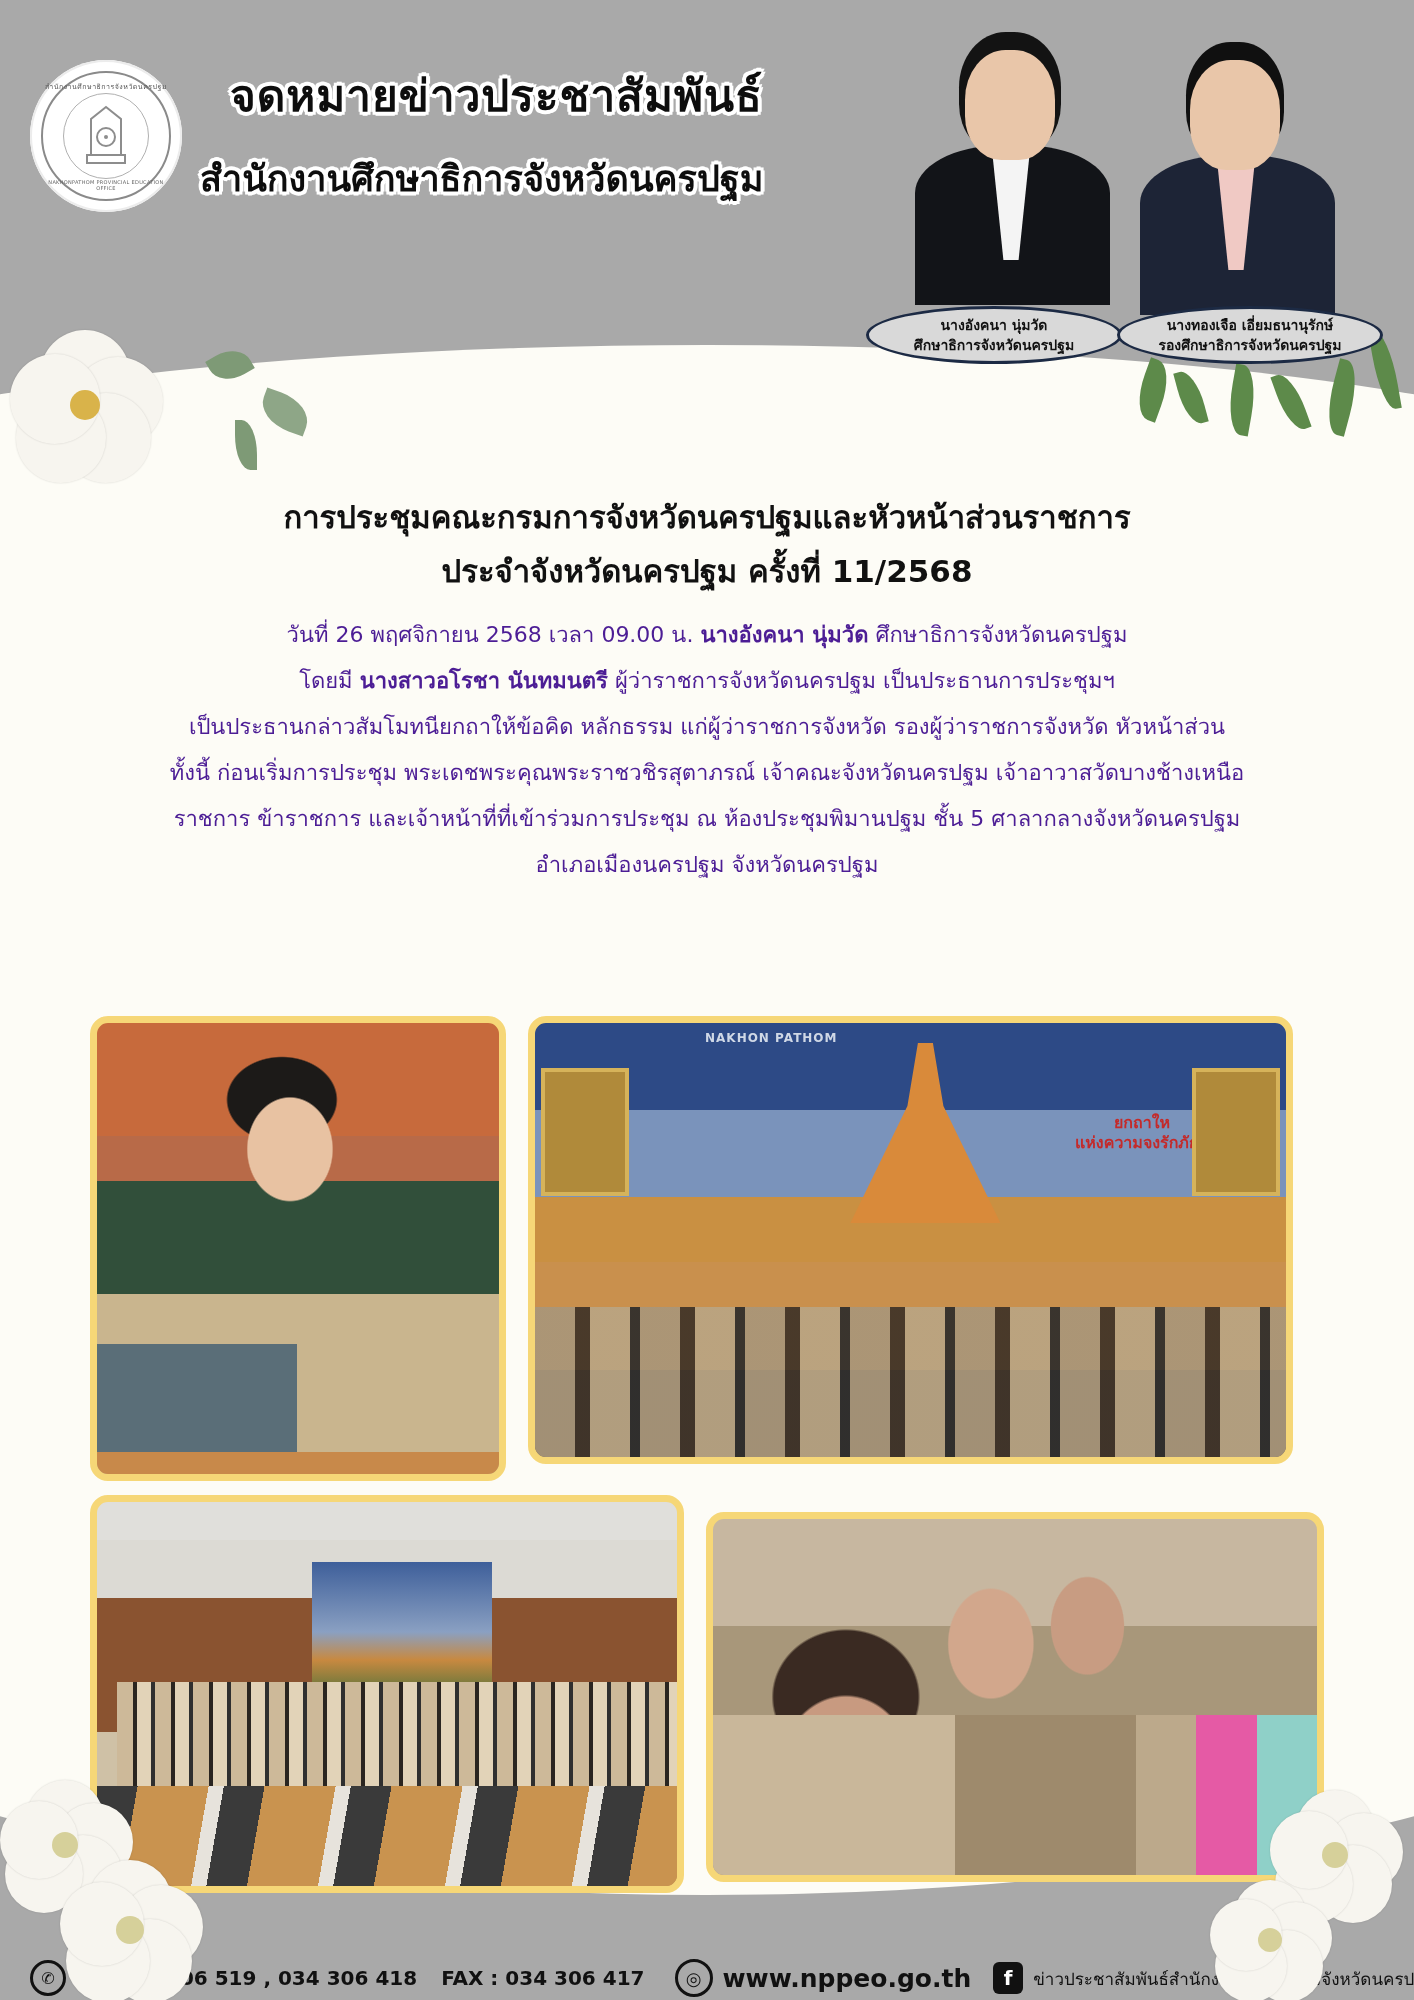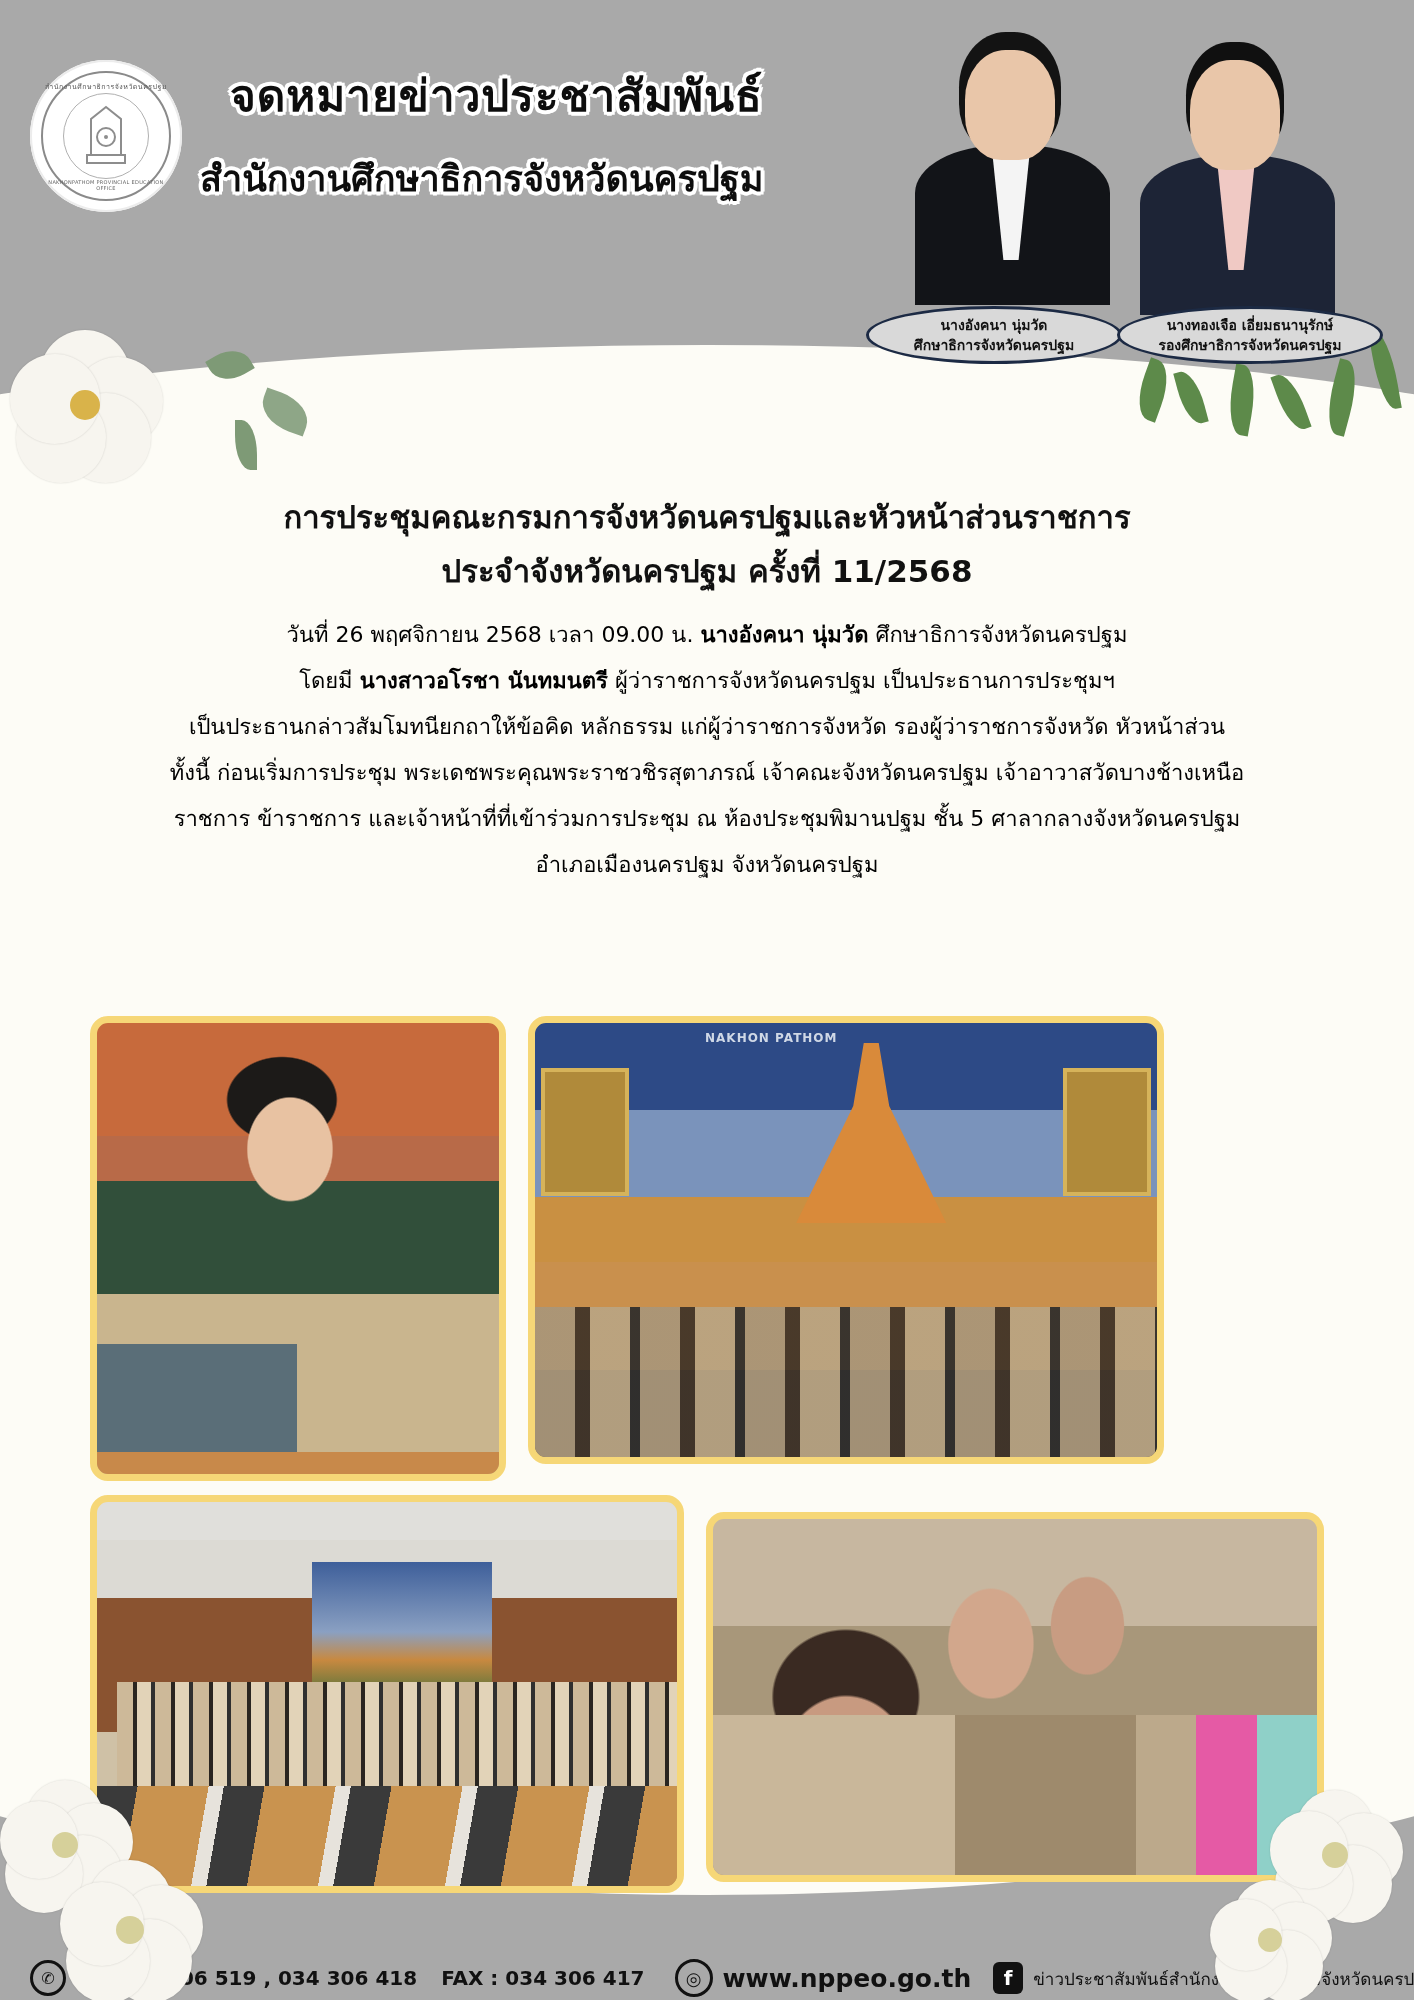"วันที่ 26 พฤศจิกายน 2568 เวลา" .body-text { color: #000000 -> #4c1d95 }
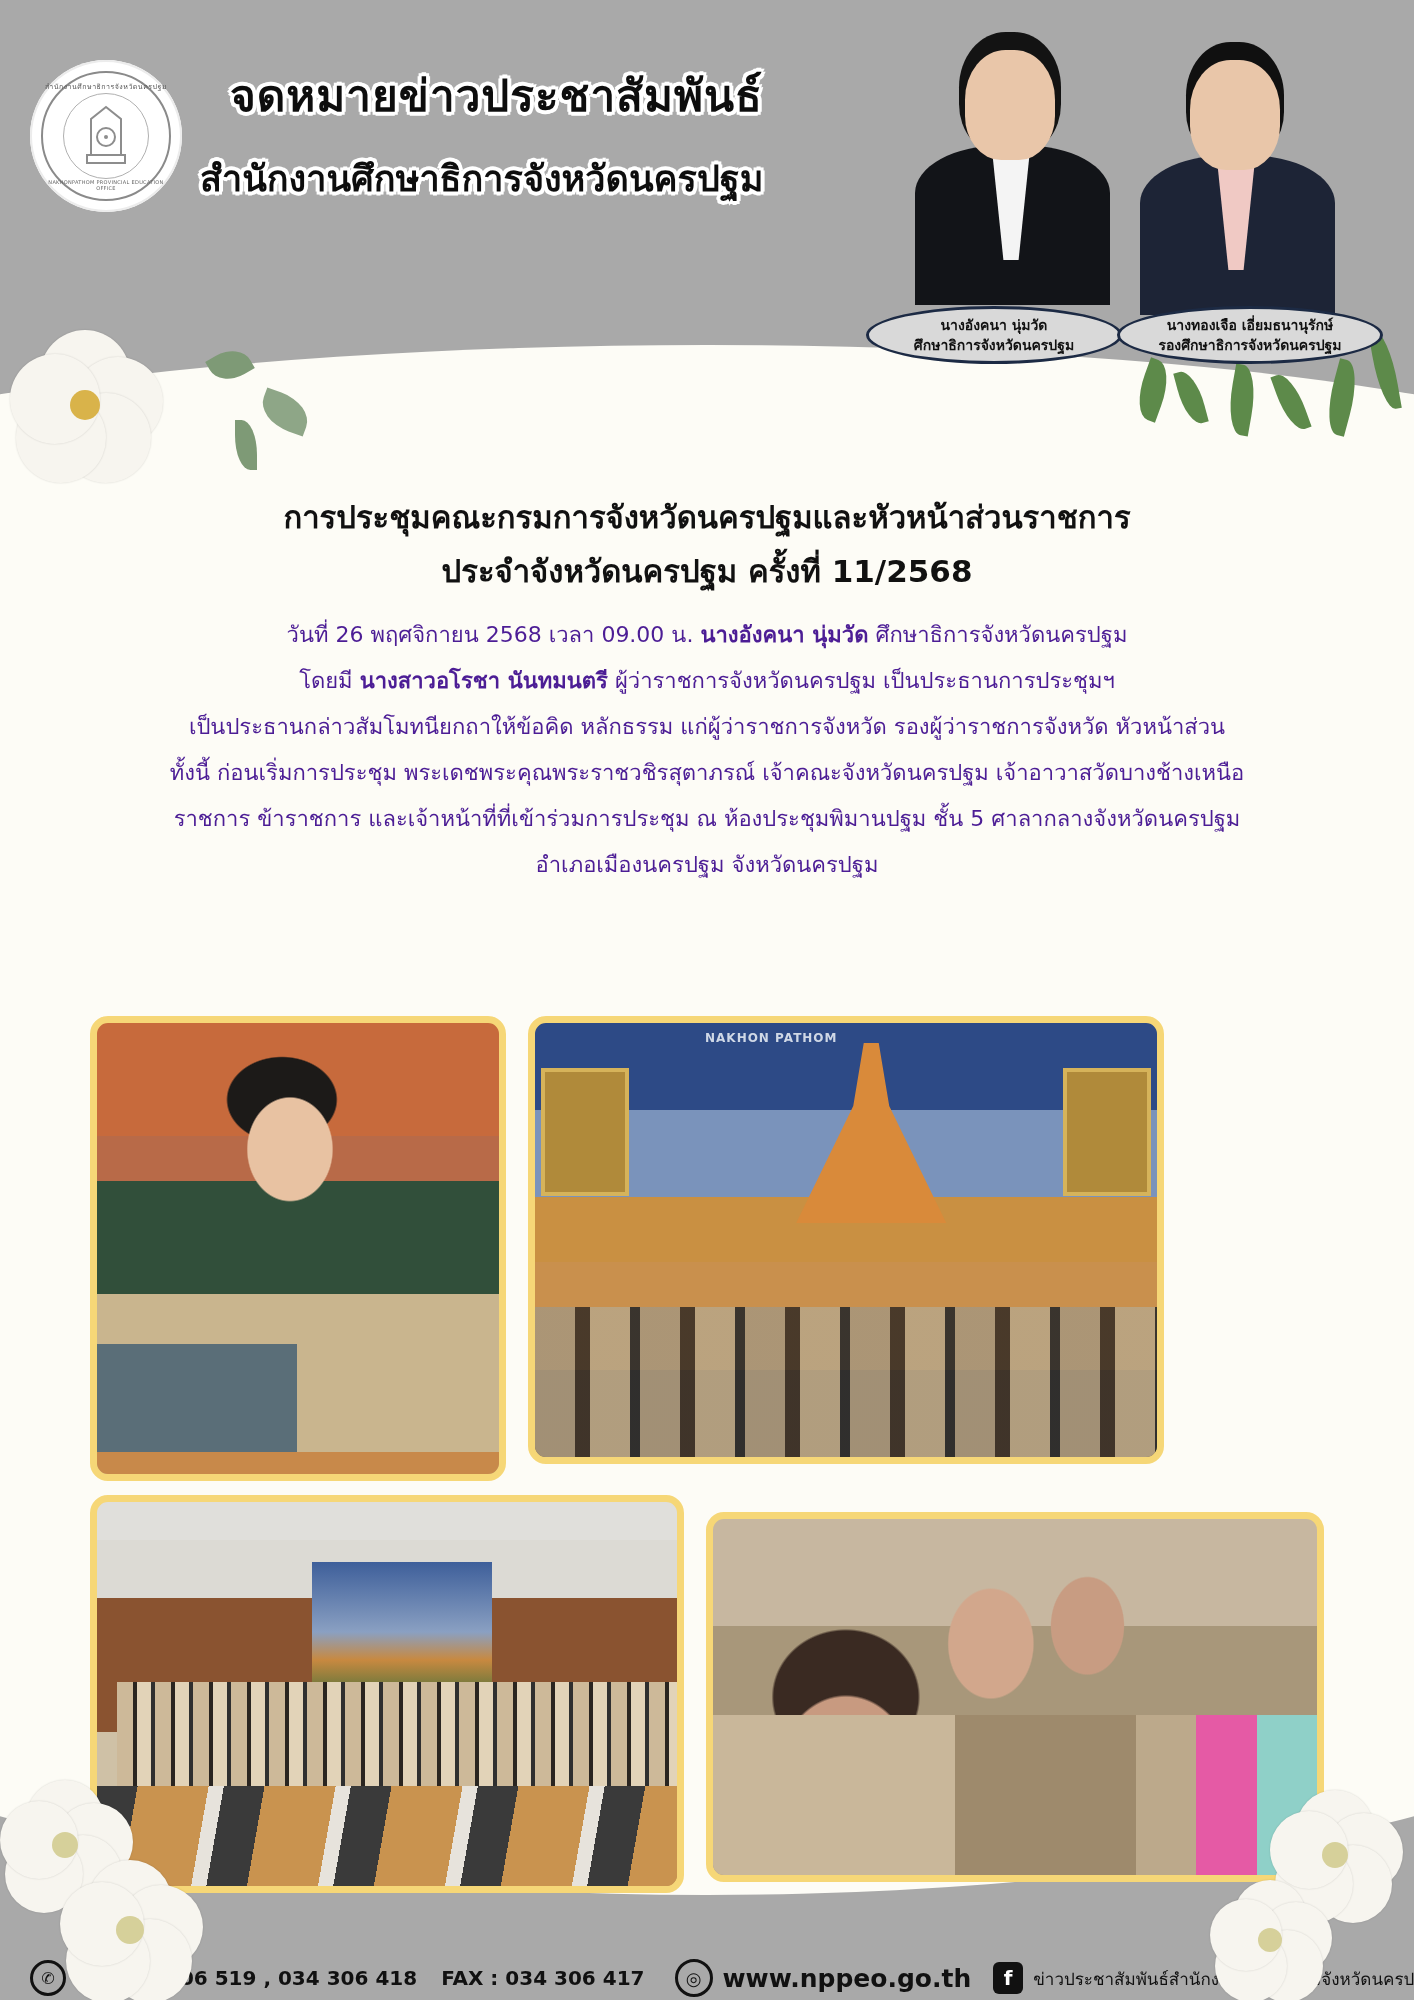"NAKHON PATHOM" .ph2 { width: 636px -> 765px }
